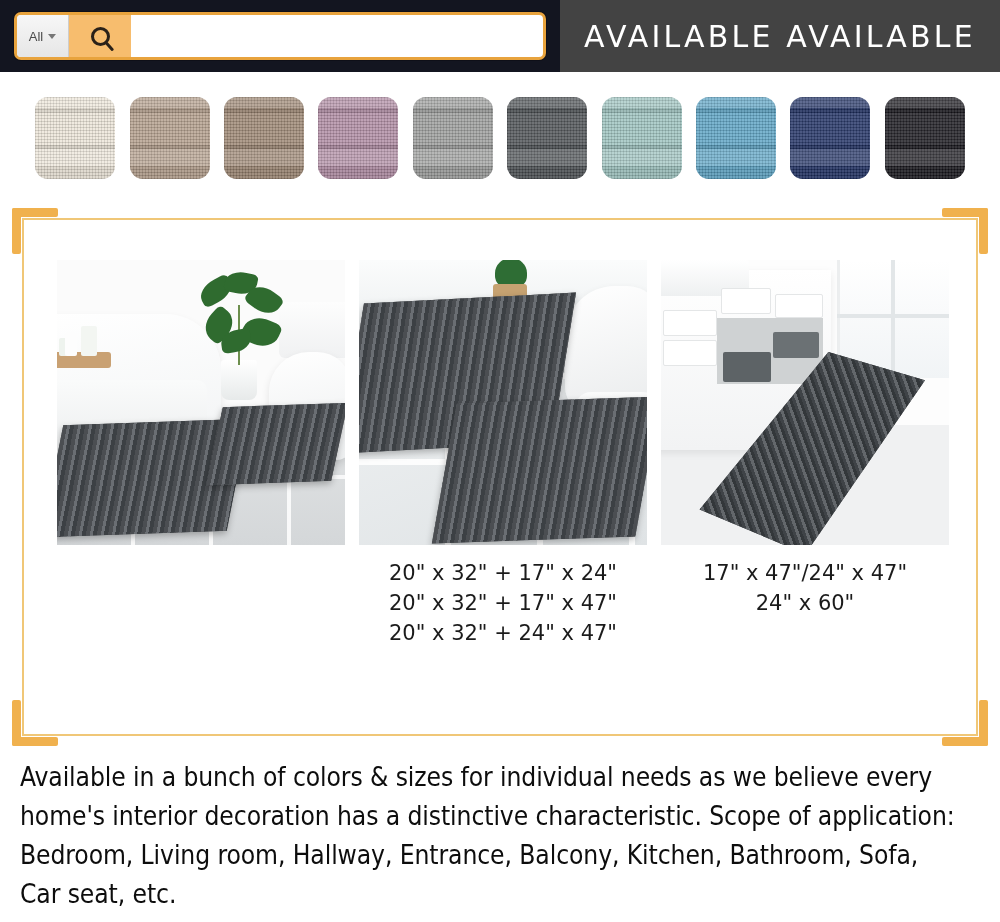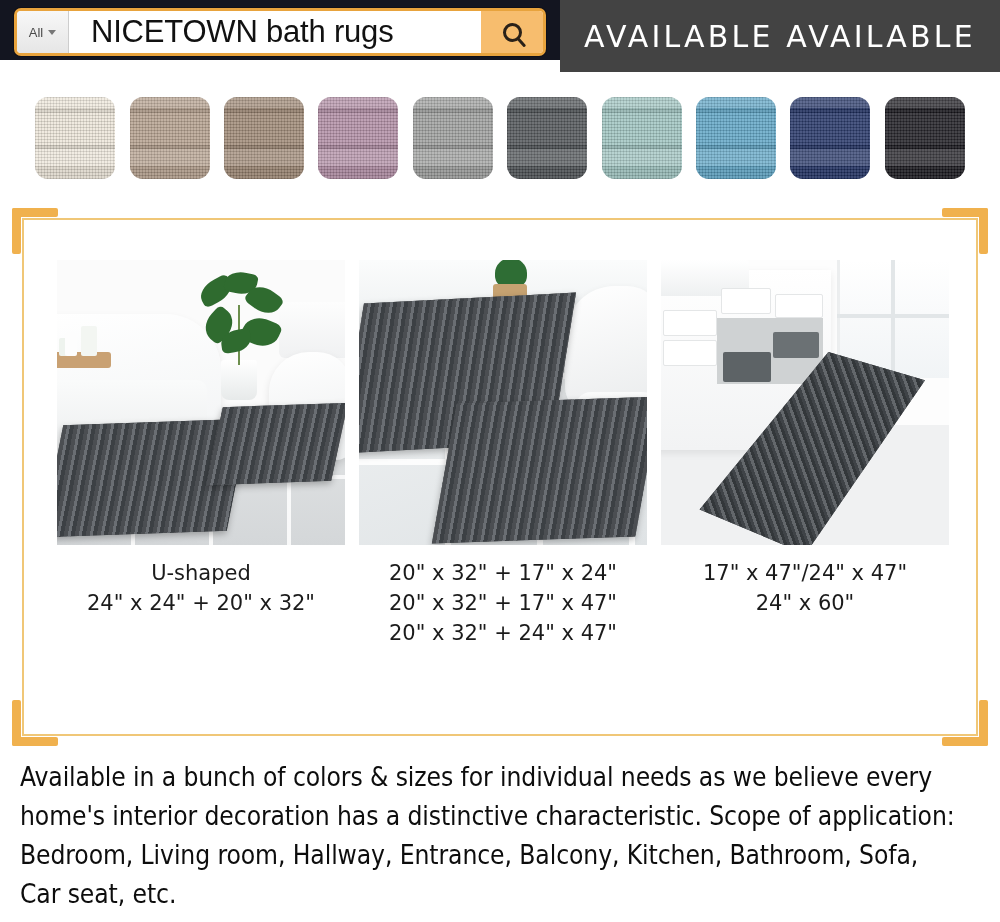"All" .banner-left { align-items: flex-start -> center; height: 60px -> 72px; padding: 8px 14px -> 0 14px }
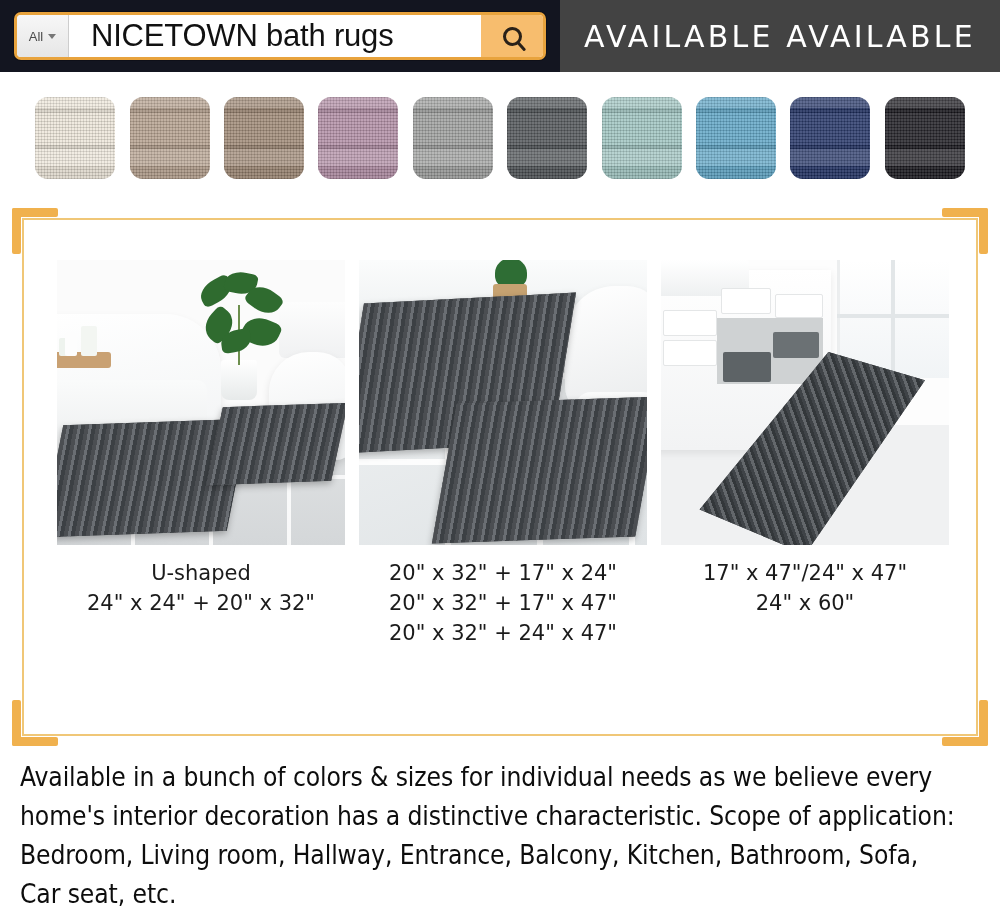"NICETOWN bath rugs" div.sb-input { html: <div>NICETOWN bath rugs</div> -> none }
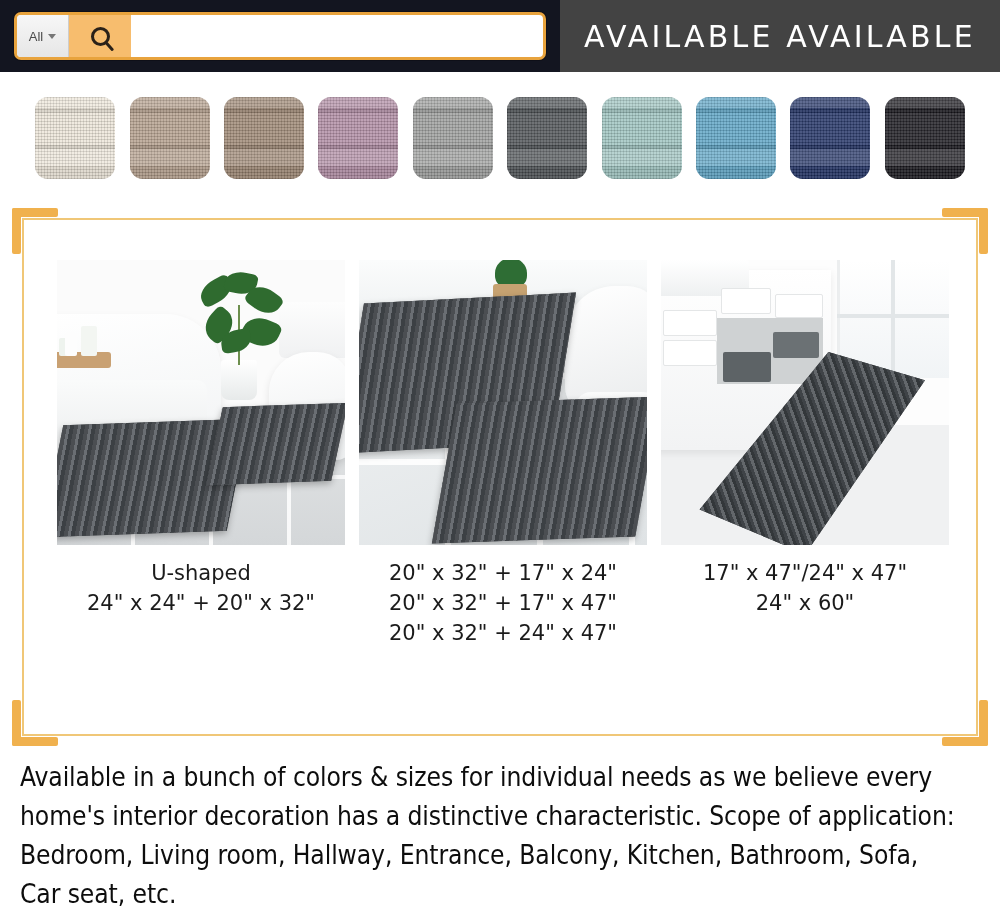"U-shaped" div.cap { html: <div>U-shaped 24" x 24" + 20" x 32"</div> -> none }
